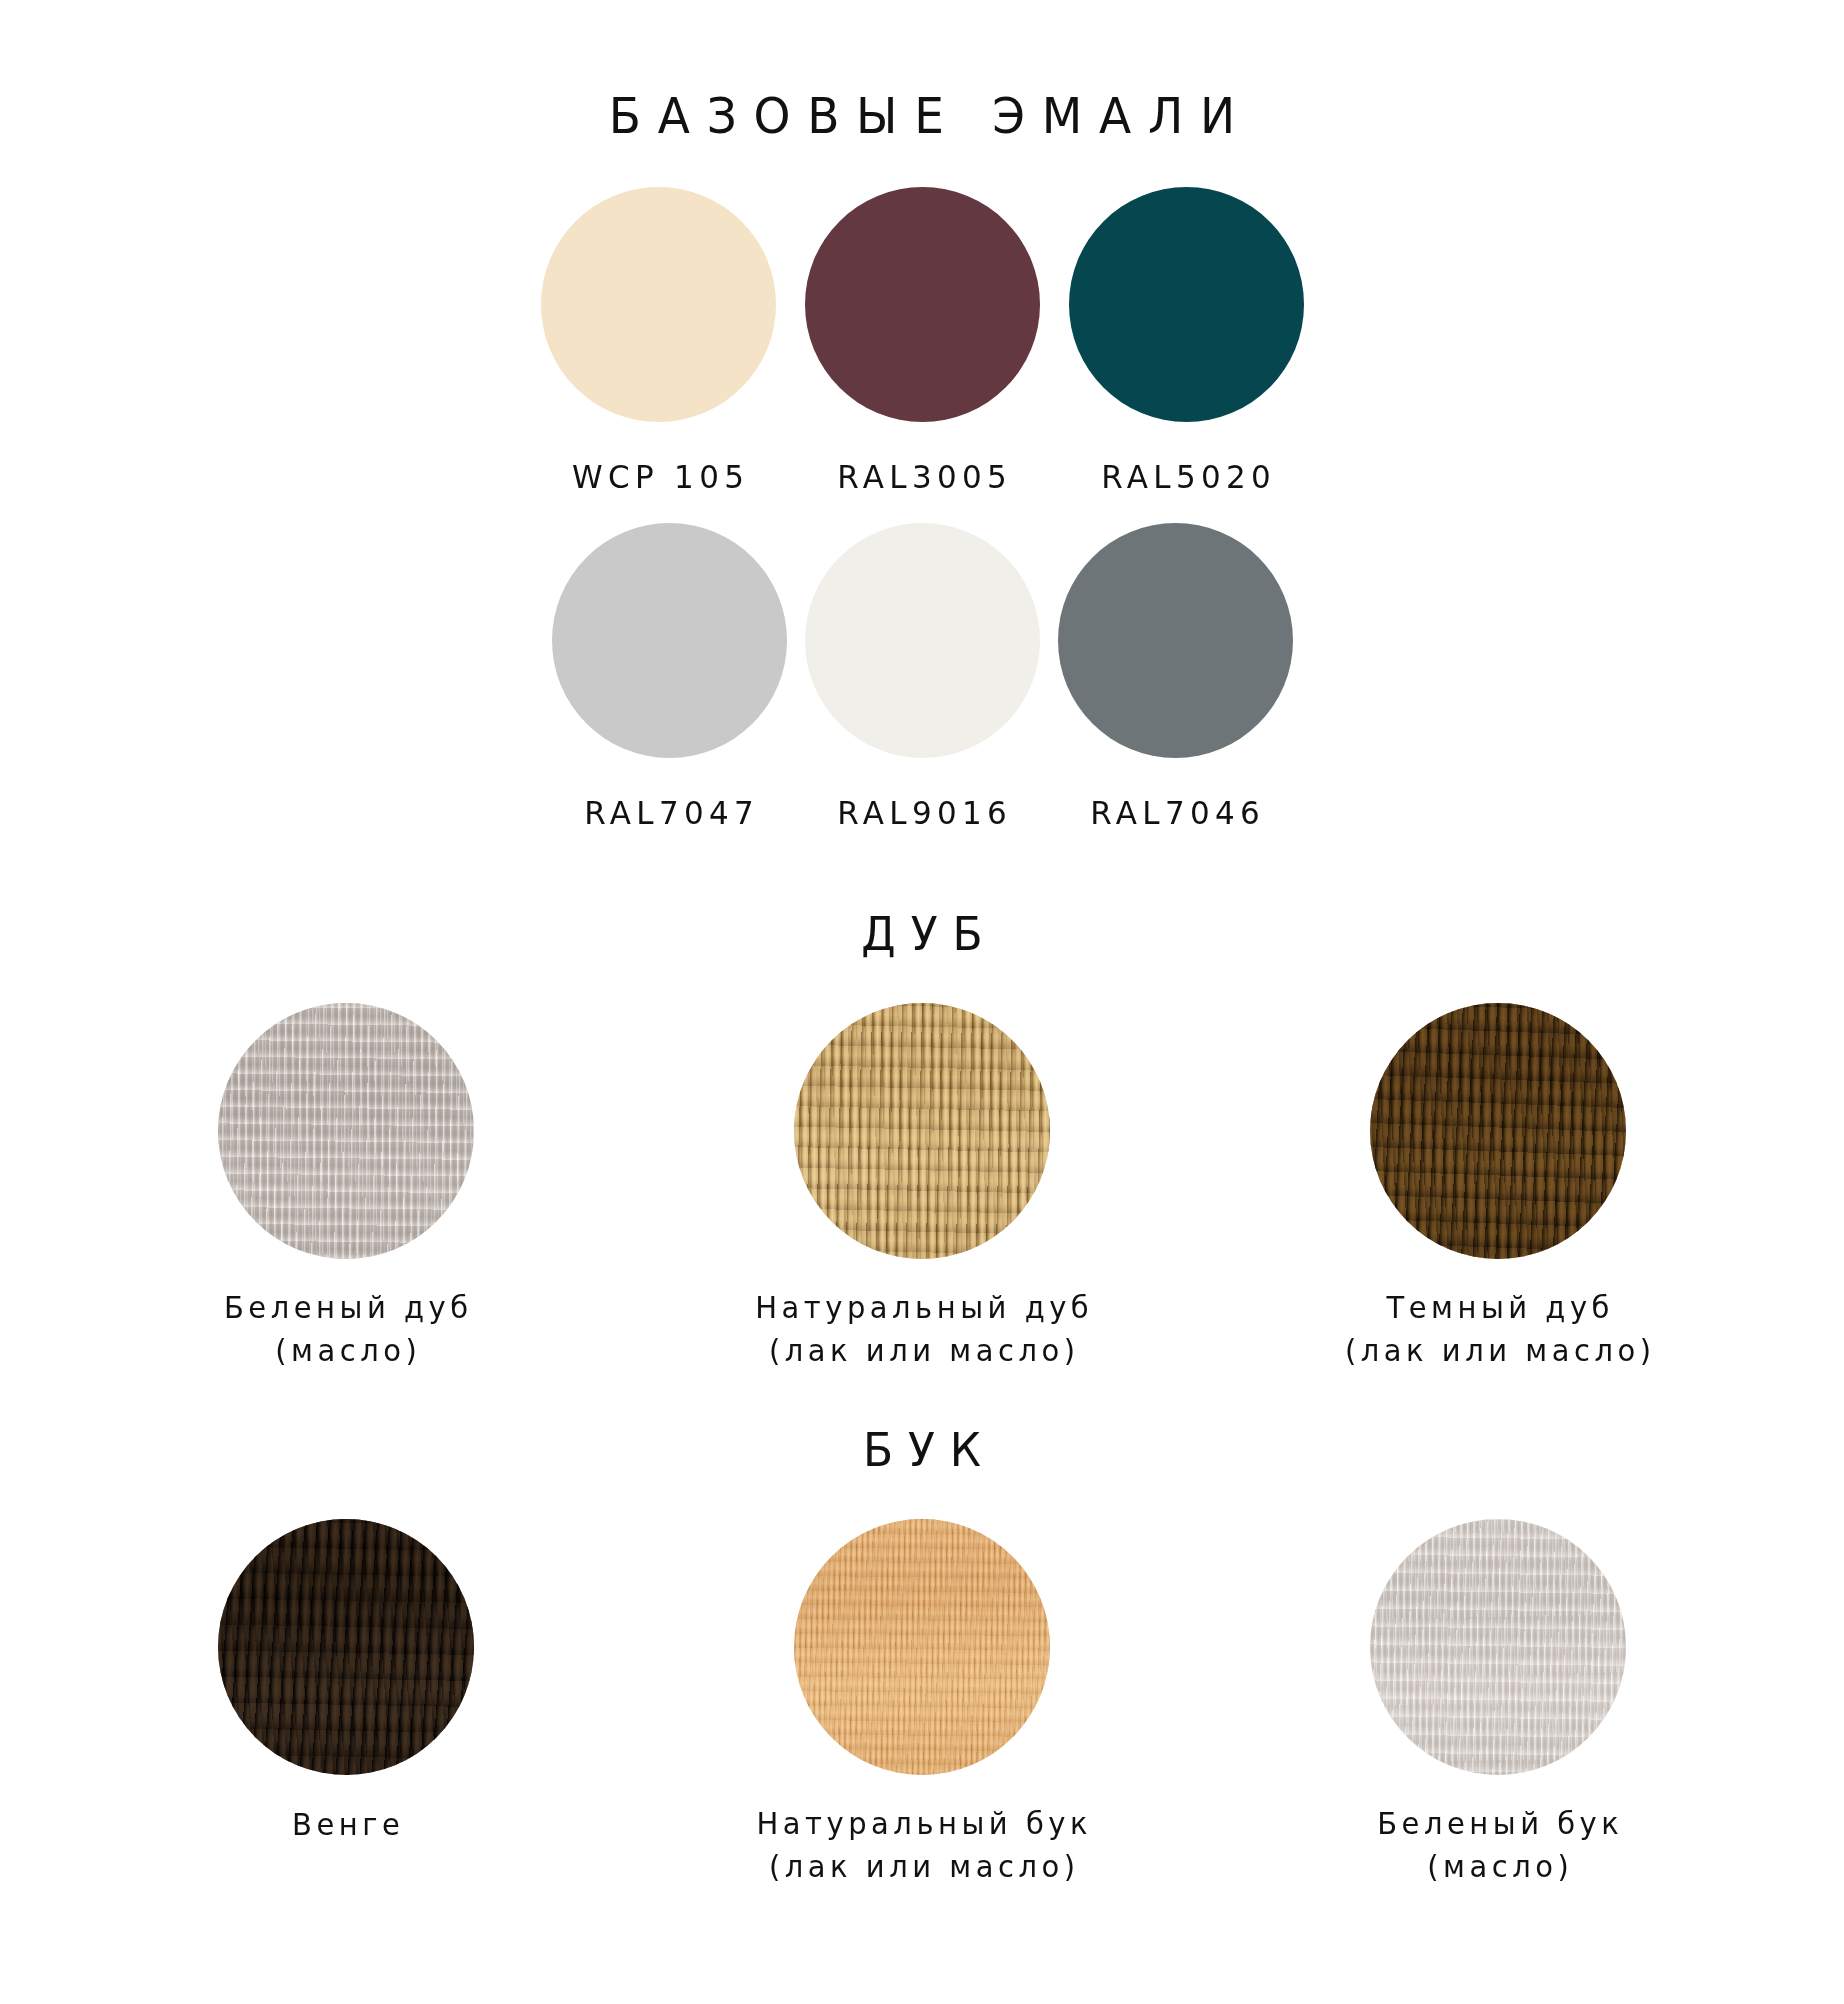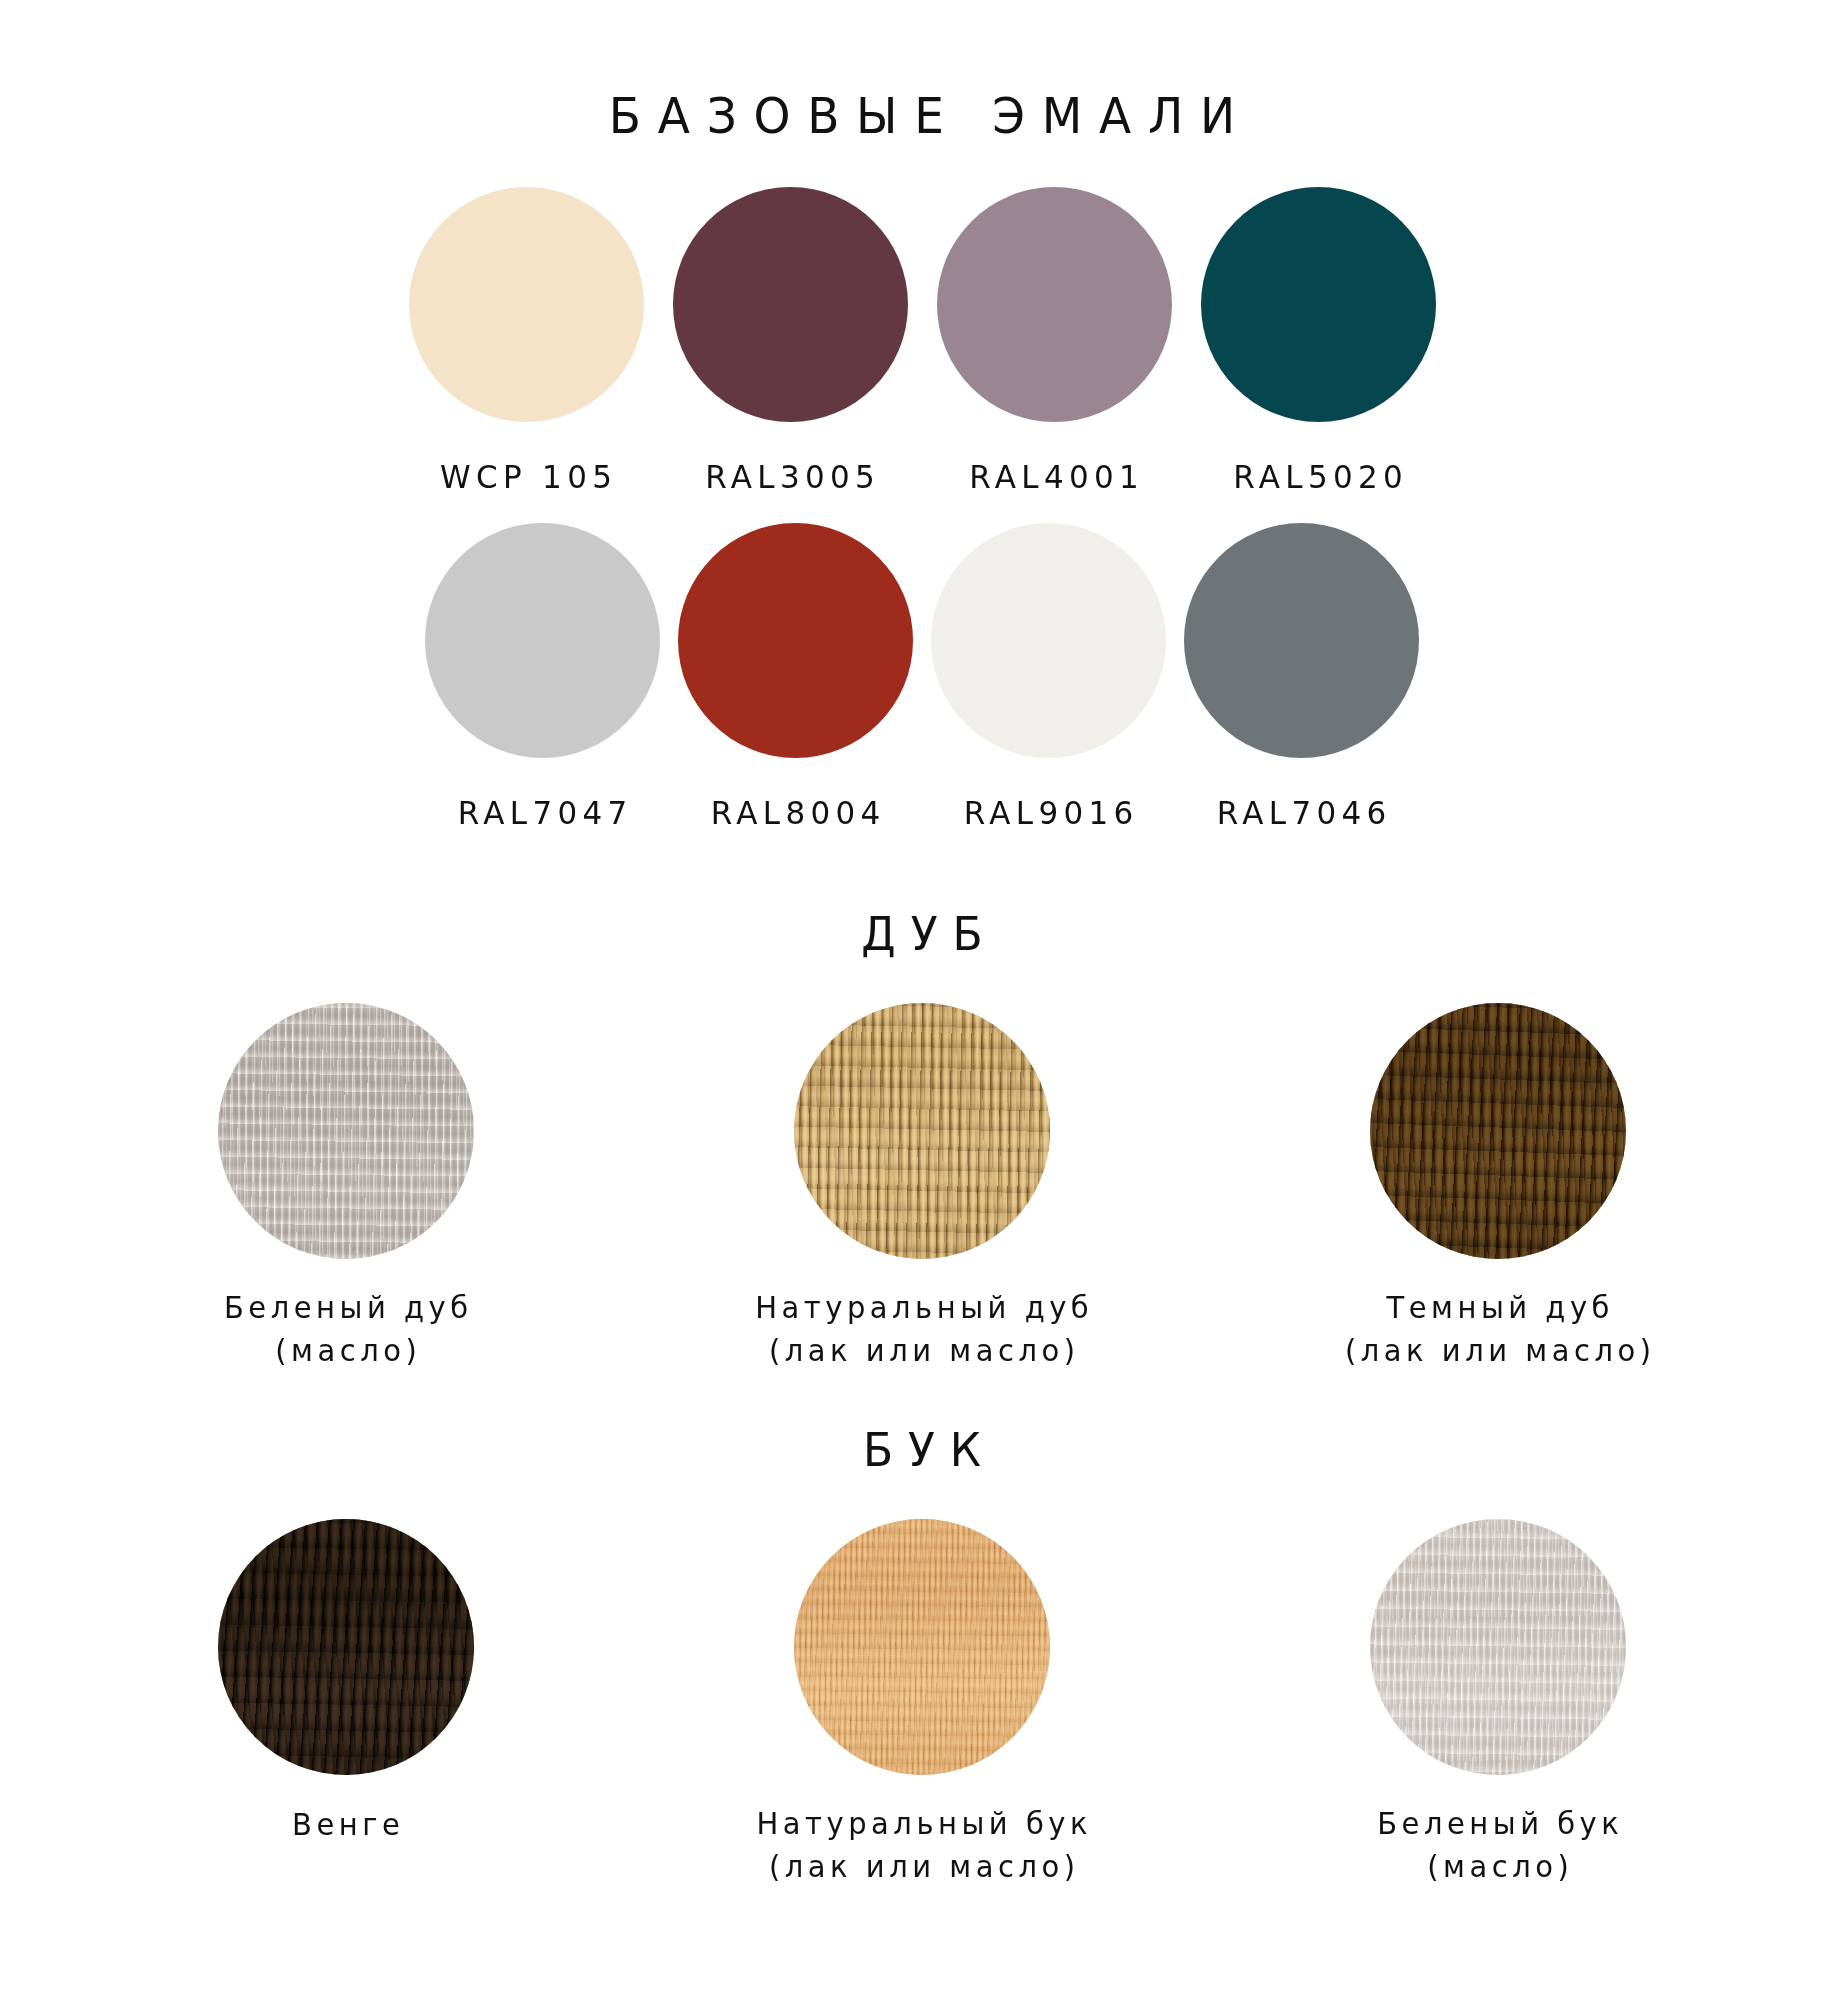"RAL4001" div.swatch { html: <div> <span></span> <span>RAL4001</span> </div> -> none }
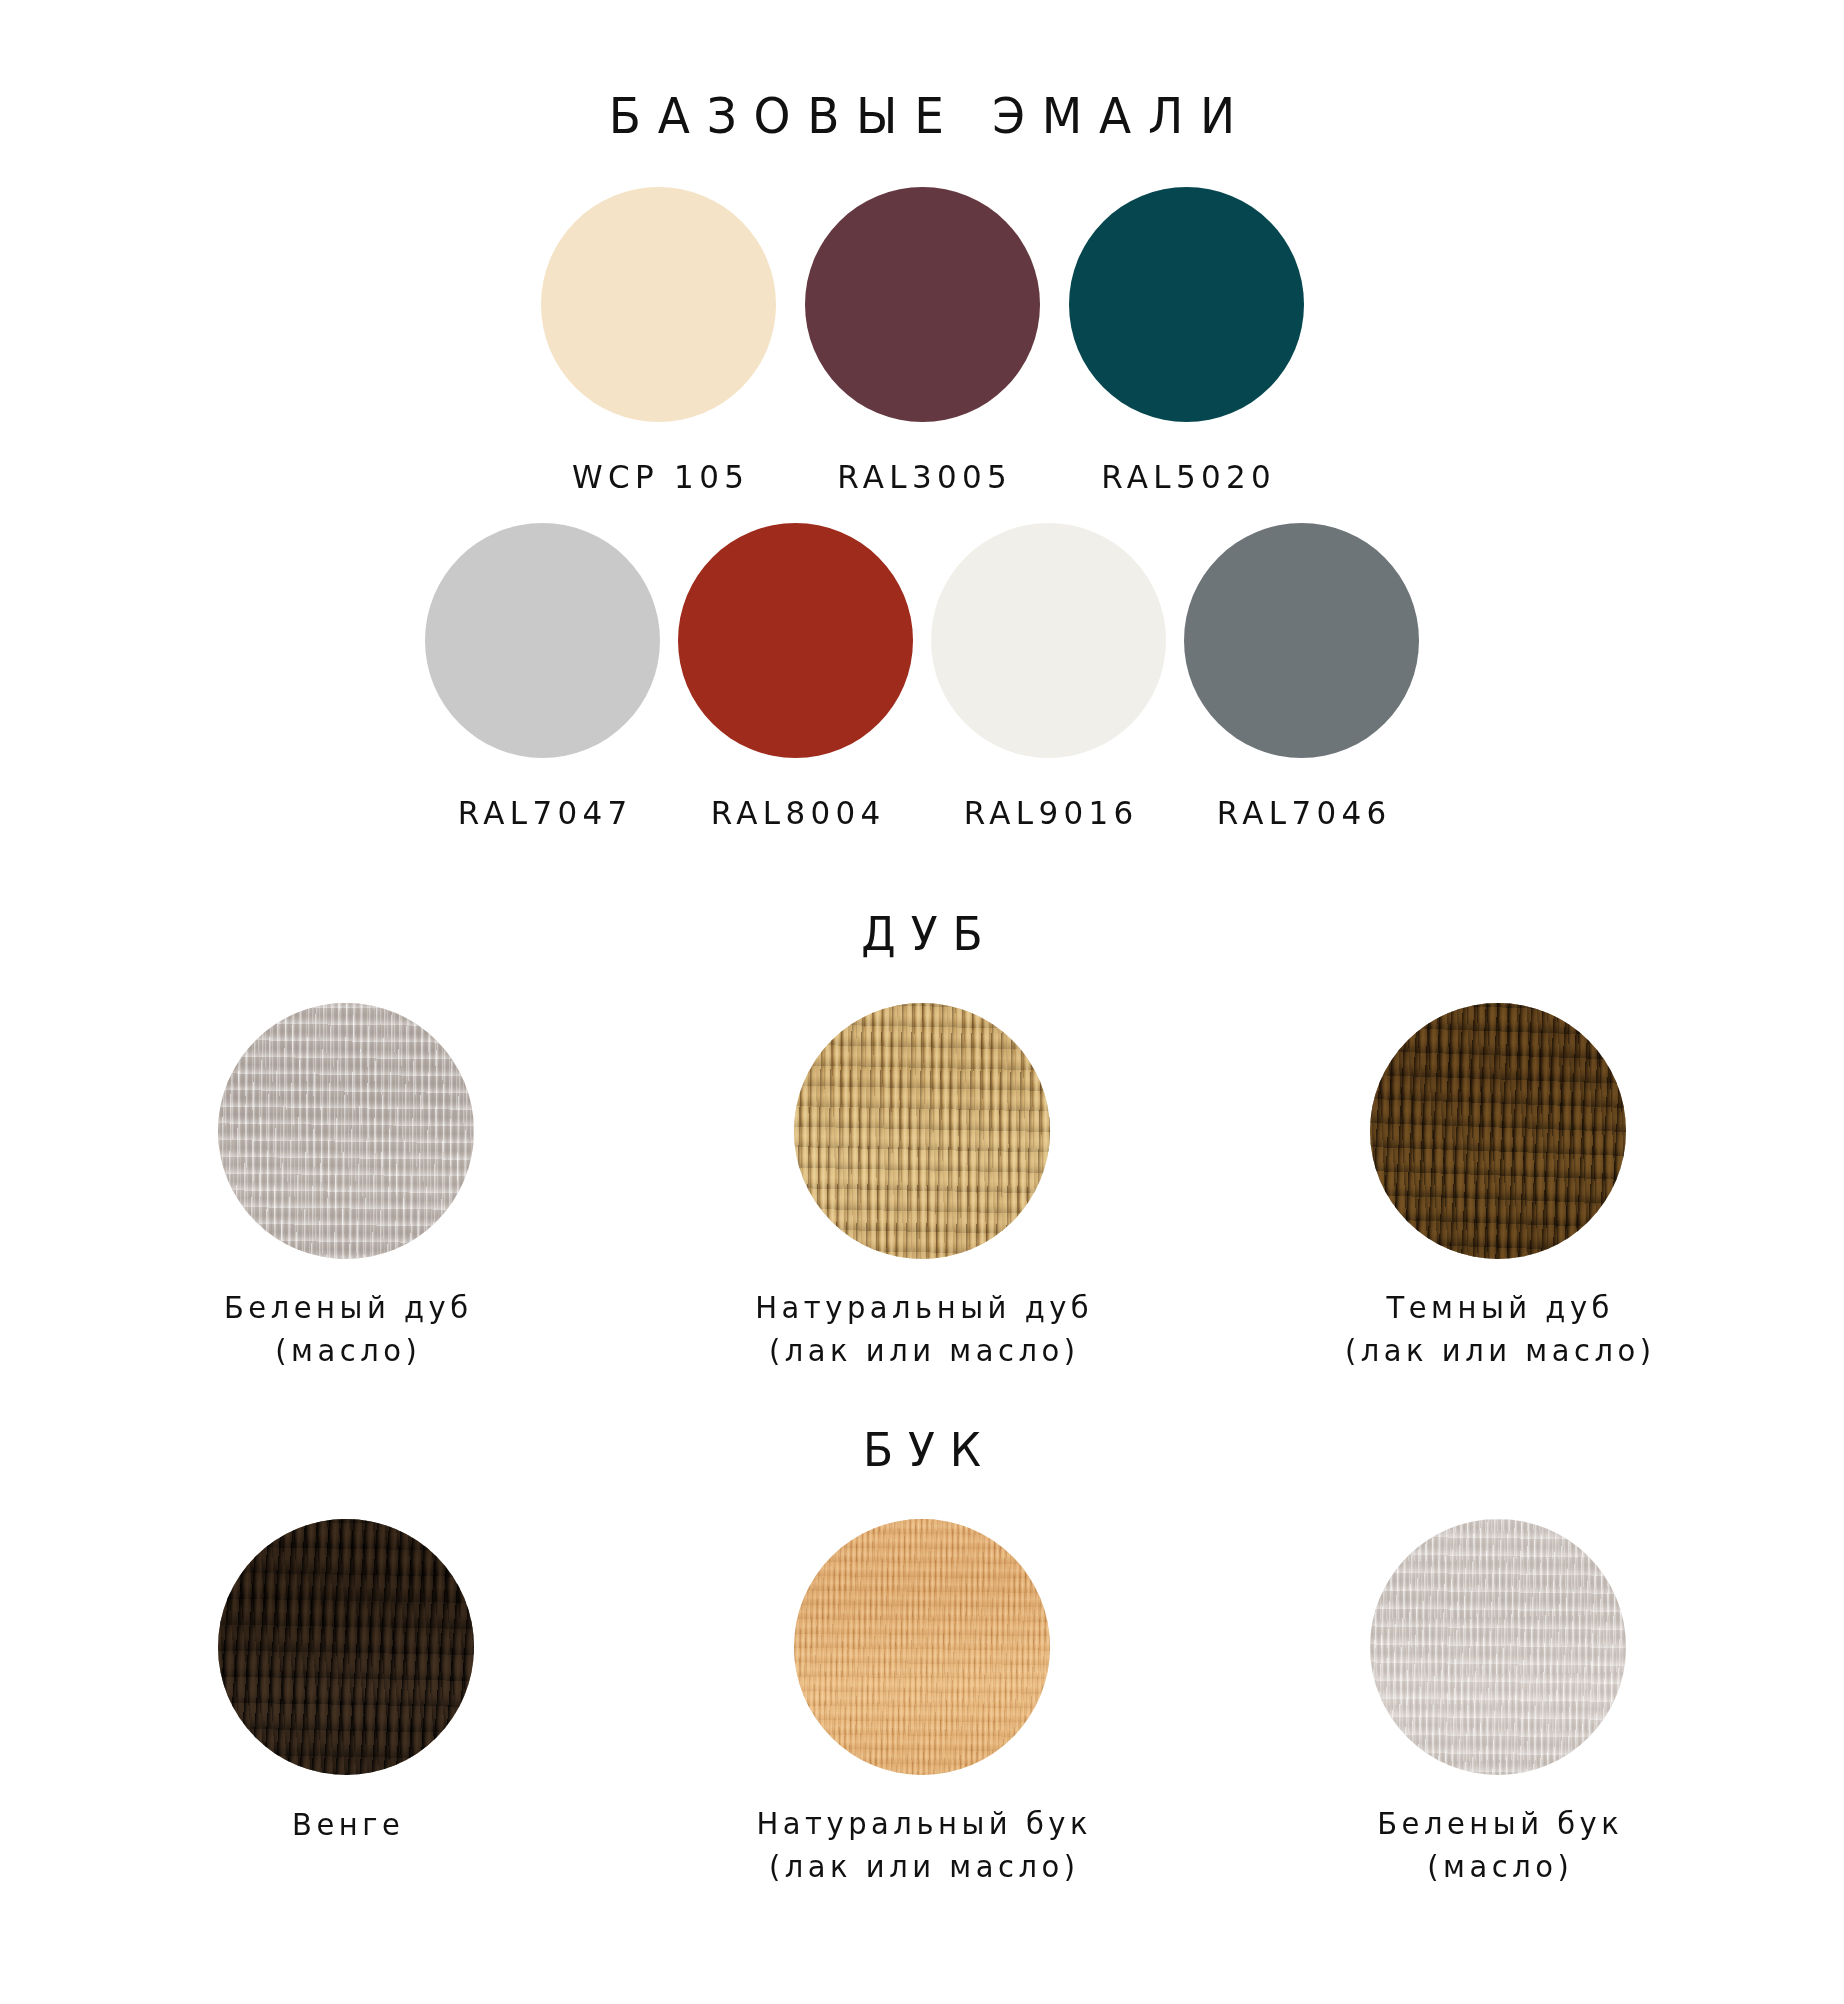"RAL8004" div.swatch { html: <div> <span></span> <span>RAL8004</span> </div> -> none }
